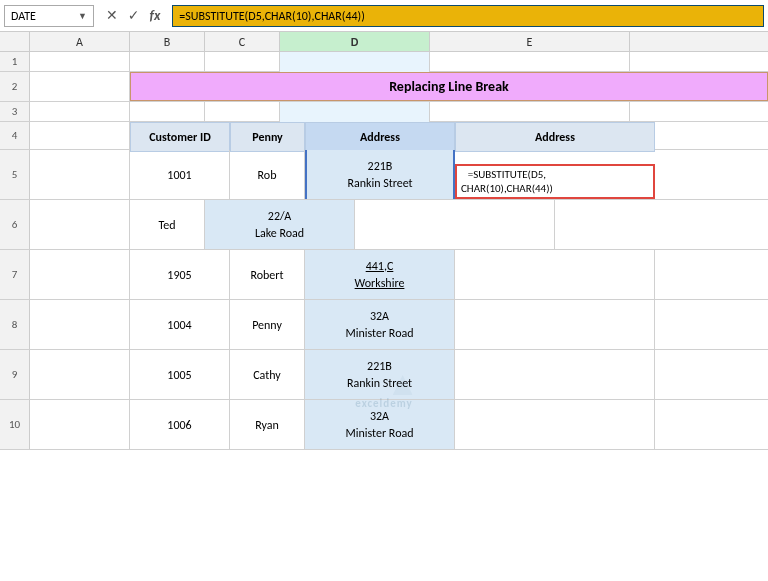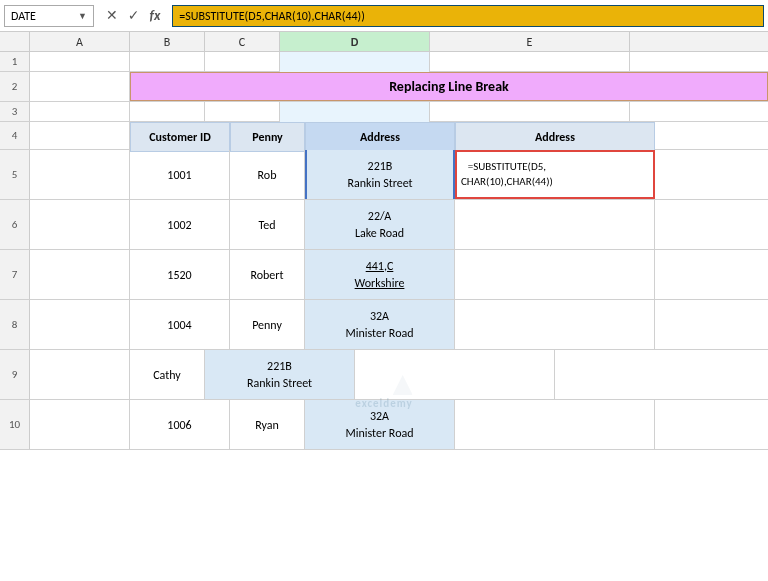"=SUBSTITUTE(D5," .formula-cell { align-items: center -> flex-start; margin-top: none -> 14px }
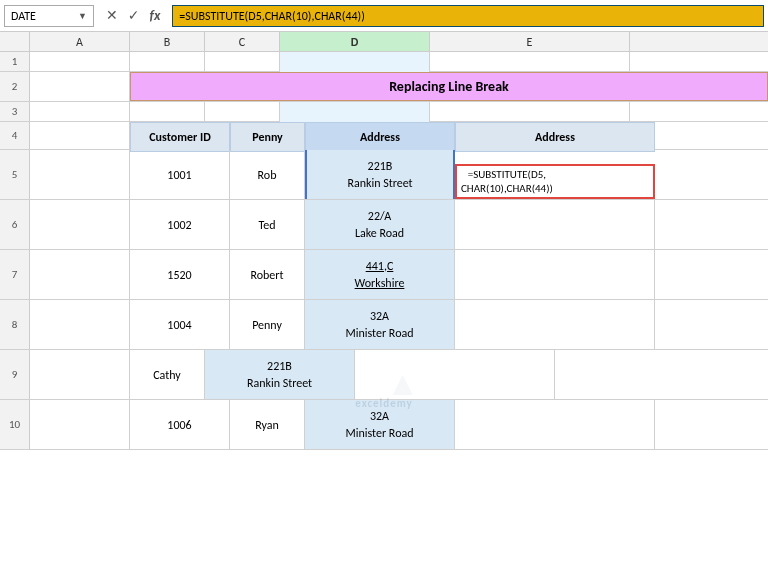"1002" div.cell { html: <div> <span>1002</span> </div> -> none }
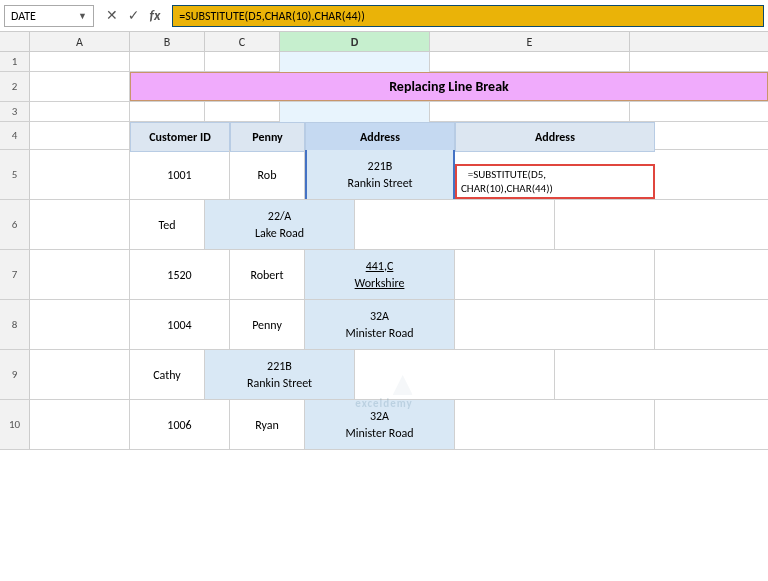"1520" span { text: 1520 -> 1905 }
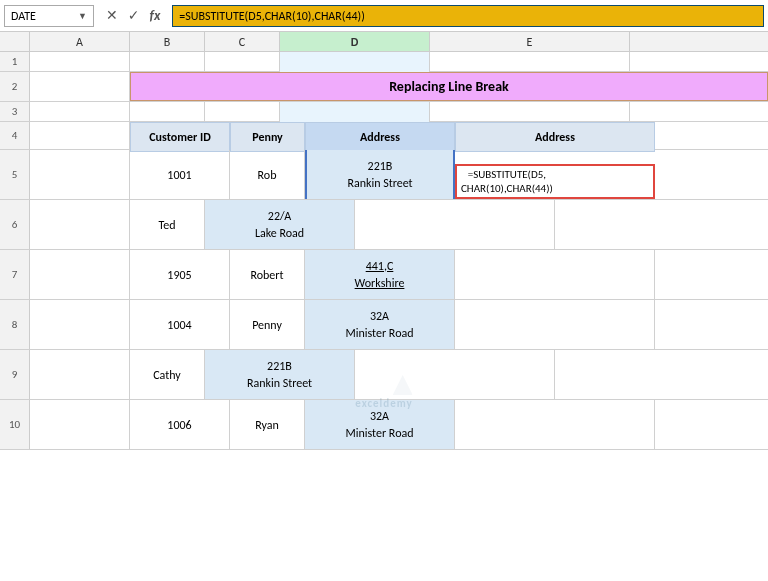"1005" div.cell { html: none -> <div> <span>1005</span> </div> }
